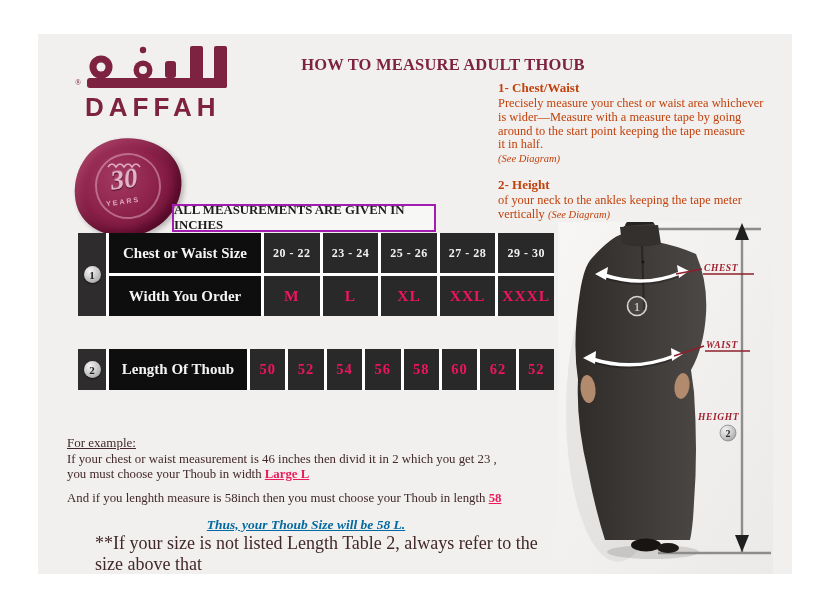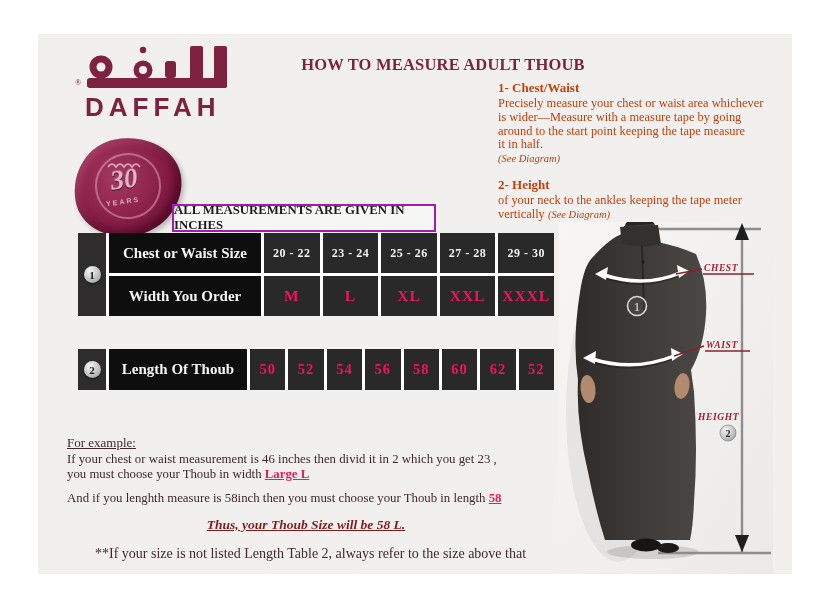"Thus, your Thoub Size will" .conclusion { color: #7f1d1d -> #0369a1 }
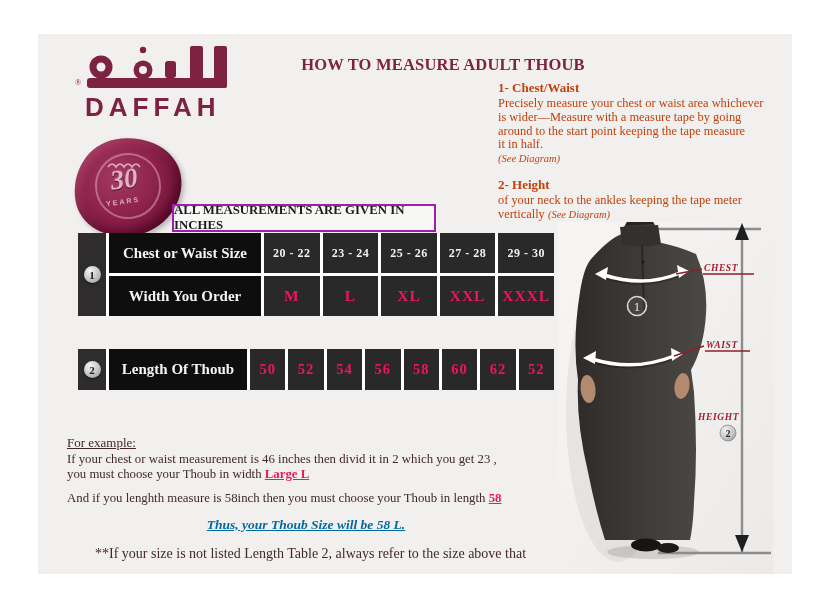"**If your size is not" .footnote { font-size: 14px -> 18px; margin-top: 13px -> none }
